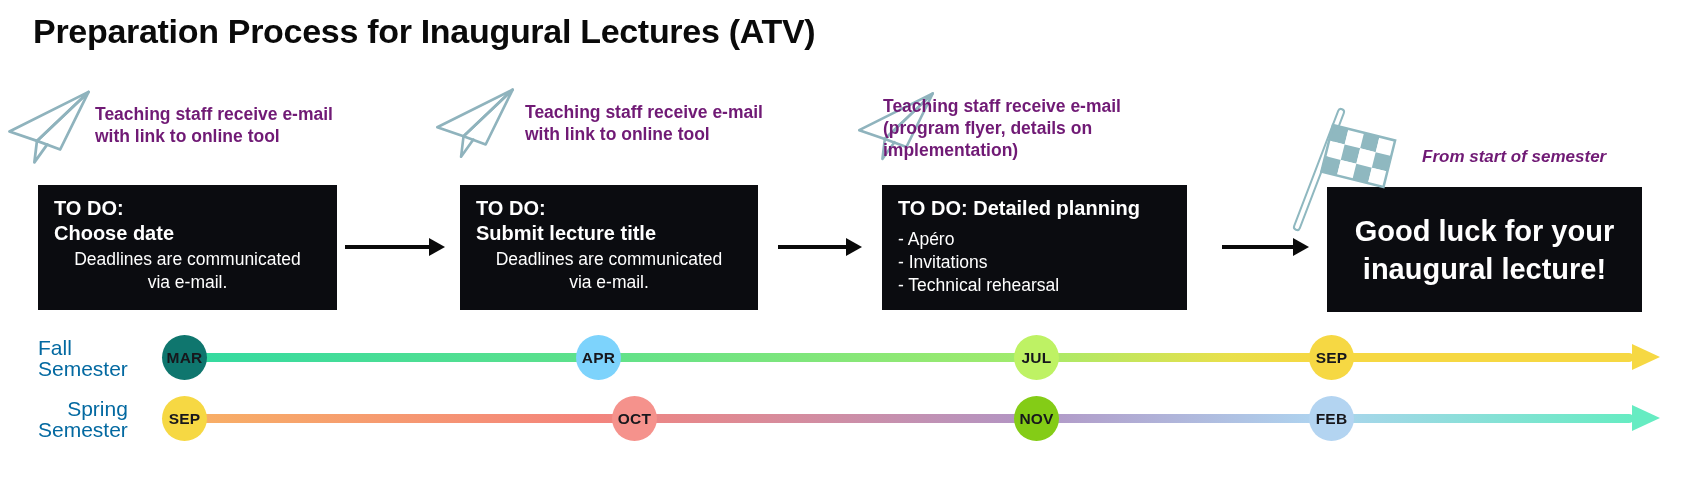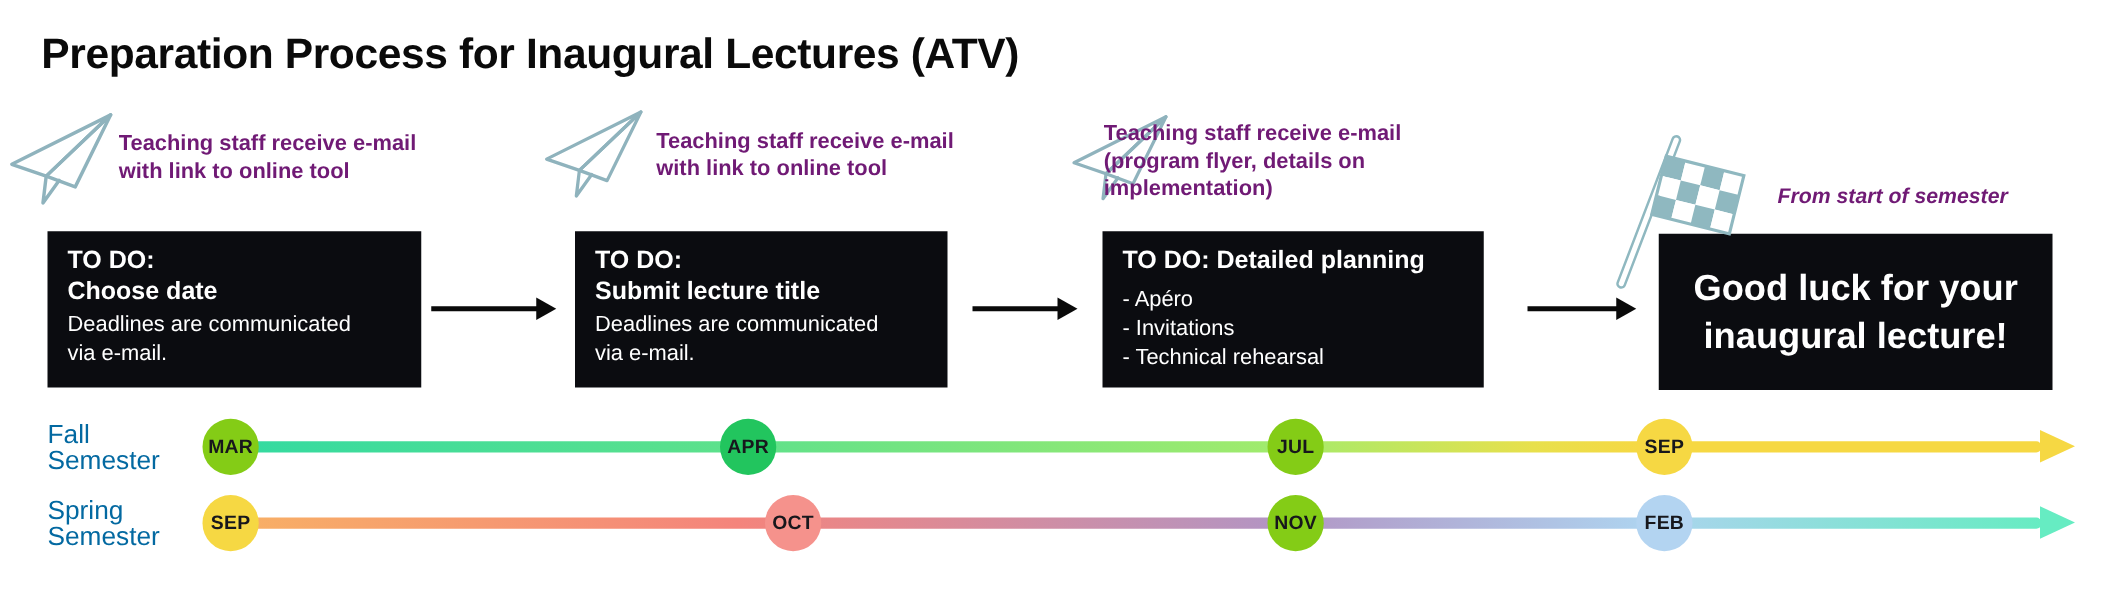"Preparation Process for Inaugural" .title { top: 24px -> 12px }
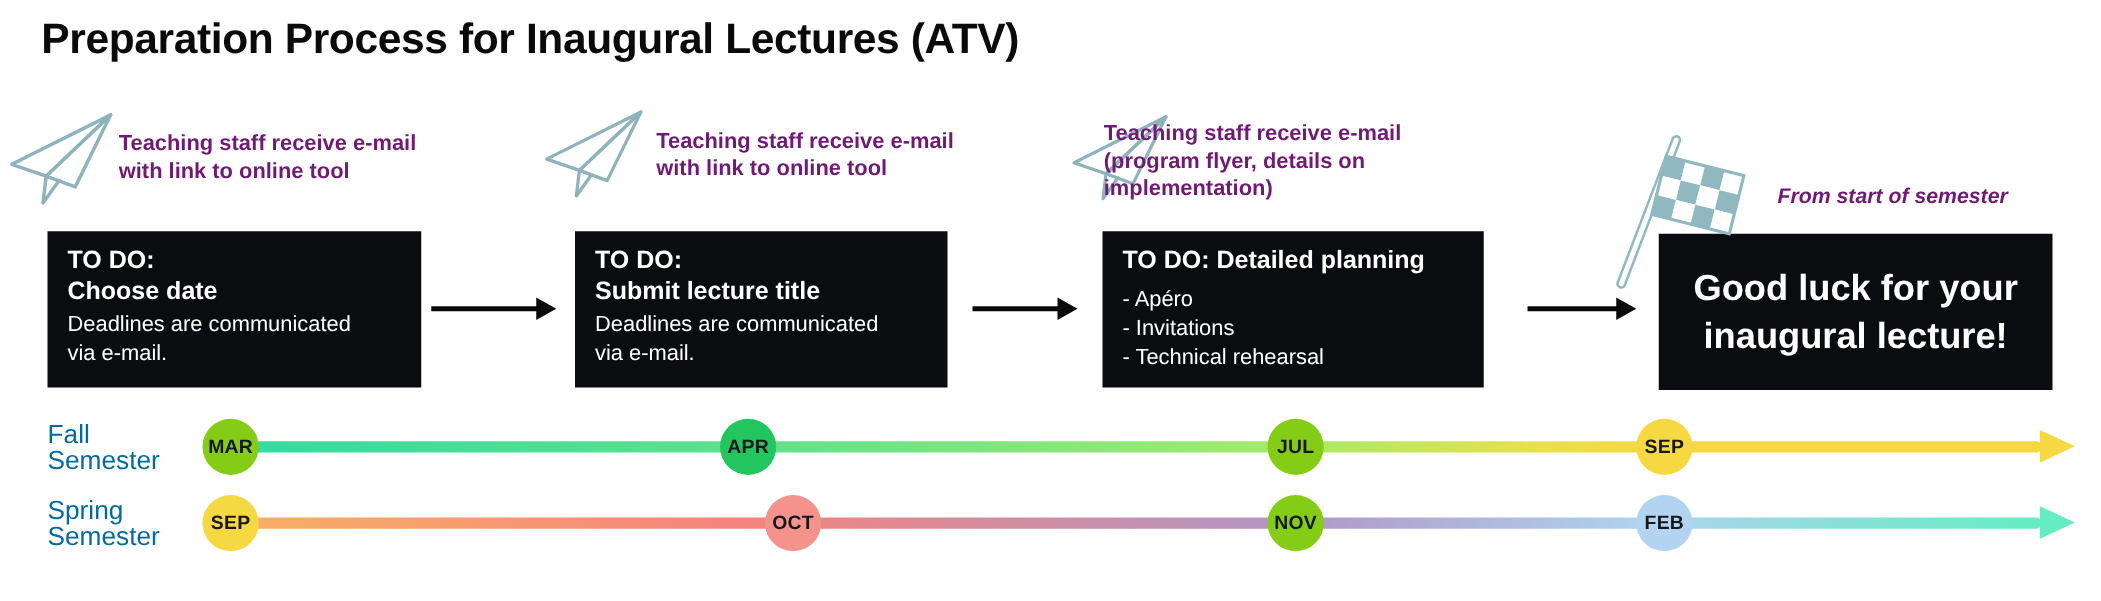"Deadlines are communicated" .box-body { text-align: none -> center }
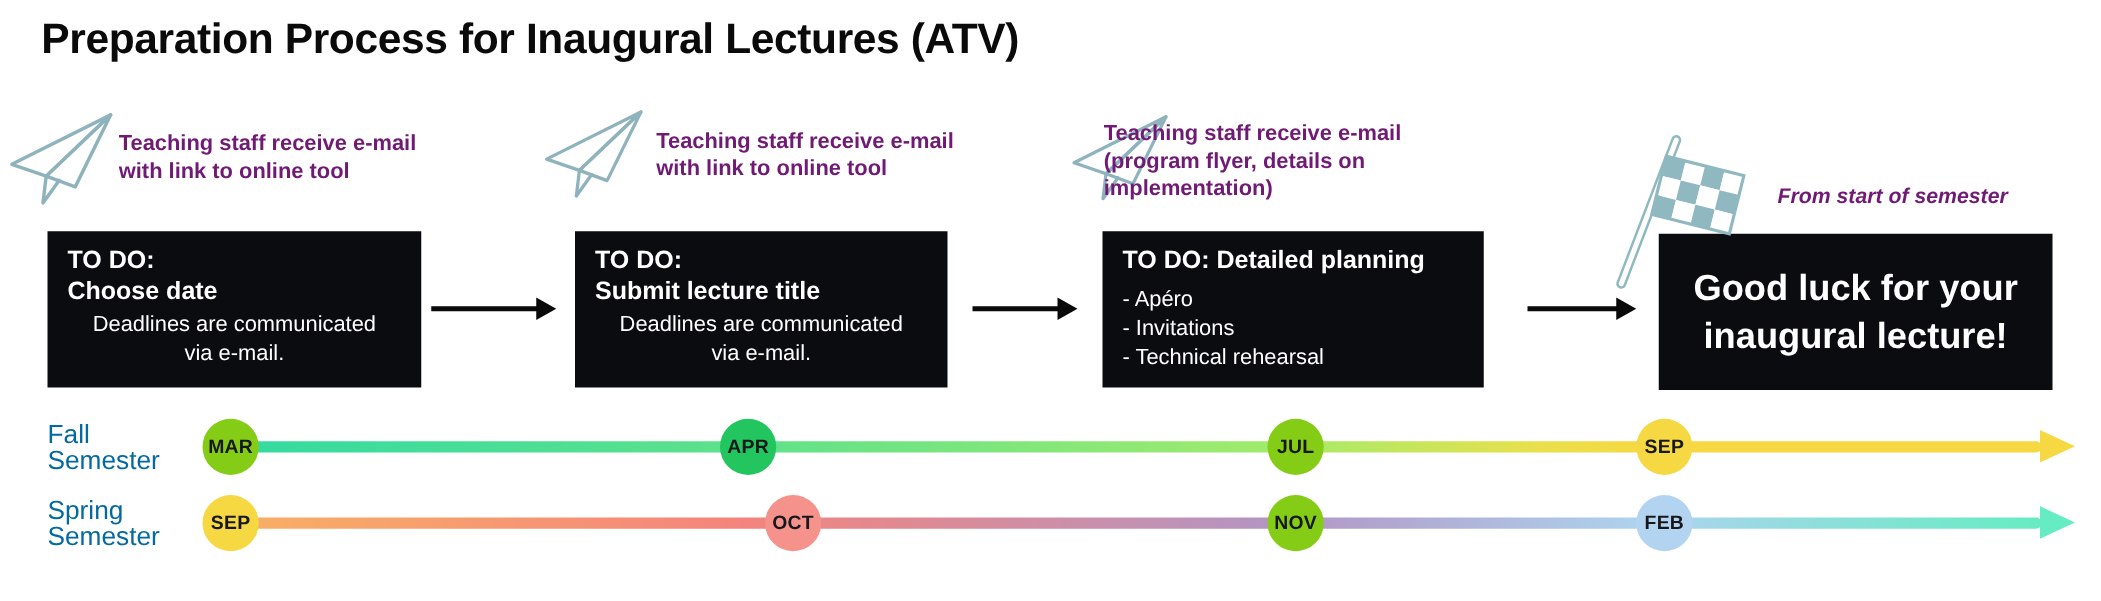"MAR" div.tl-circle { background: #84cc16 -> #0f766e }
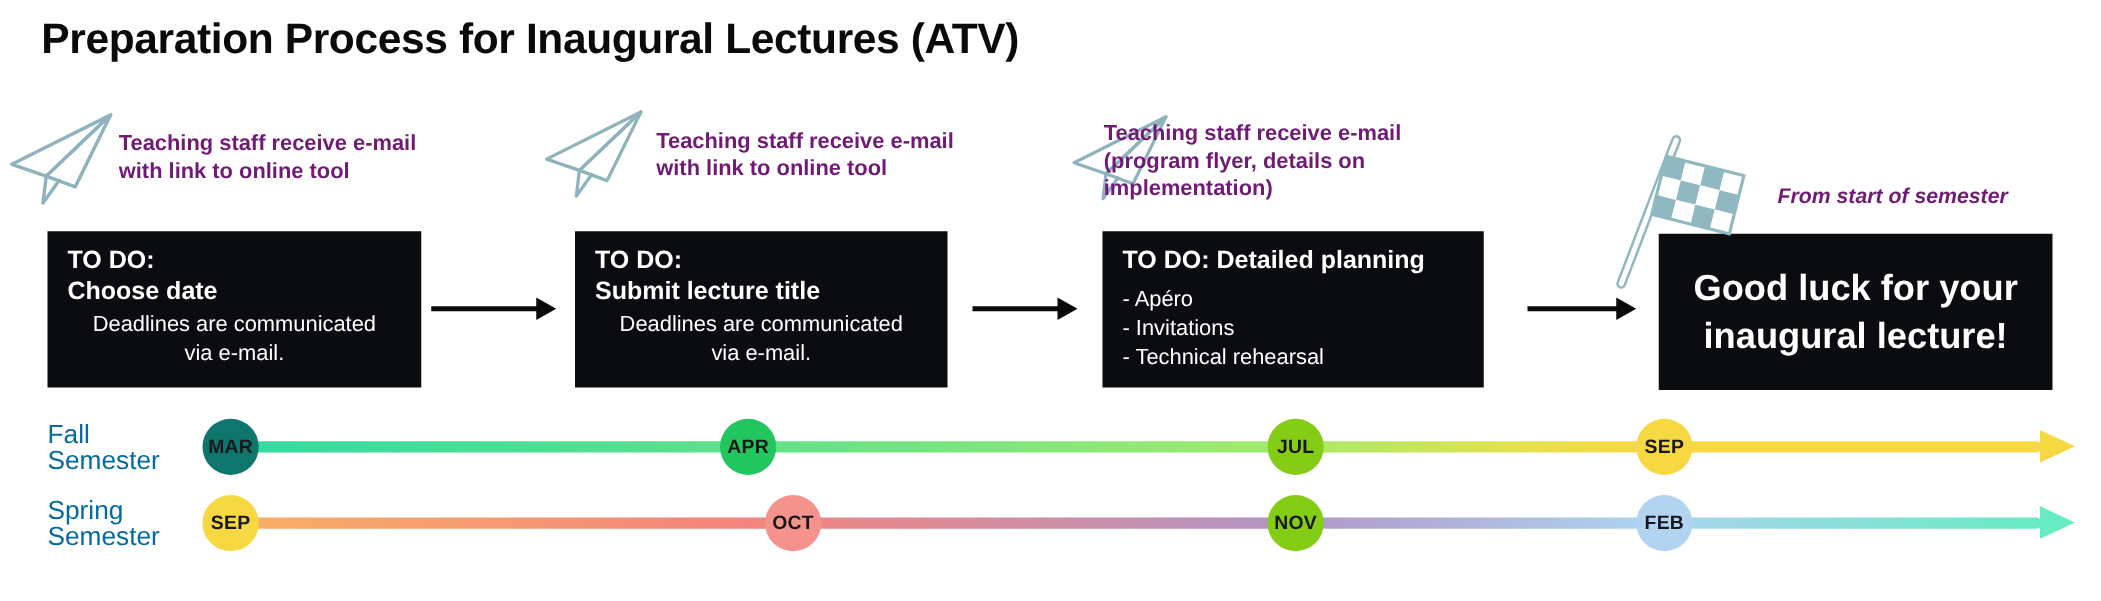"APR" div.tl-circle { background: #22c55e -> #7dd3fc }
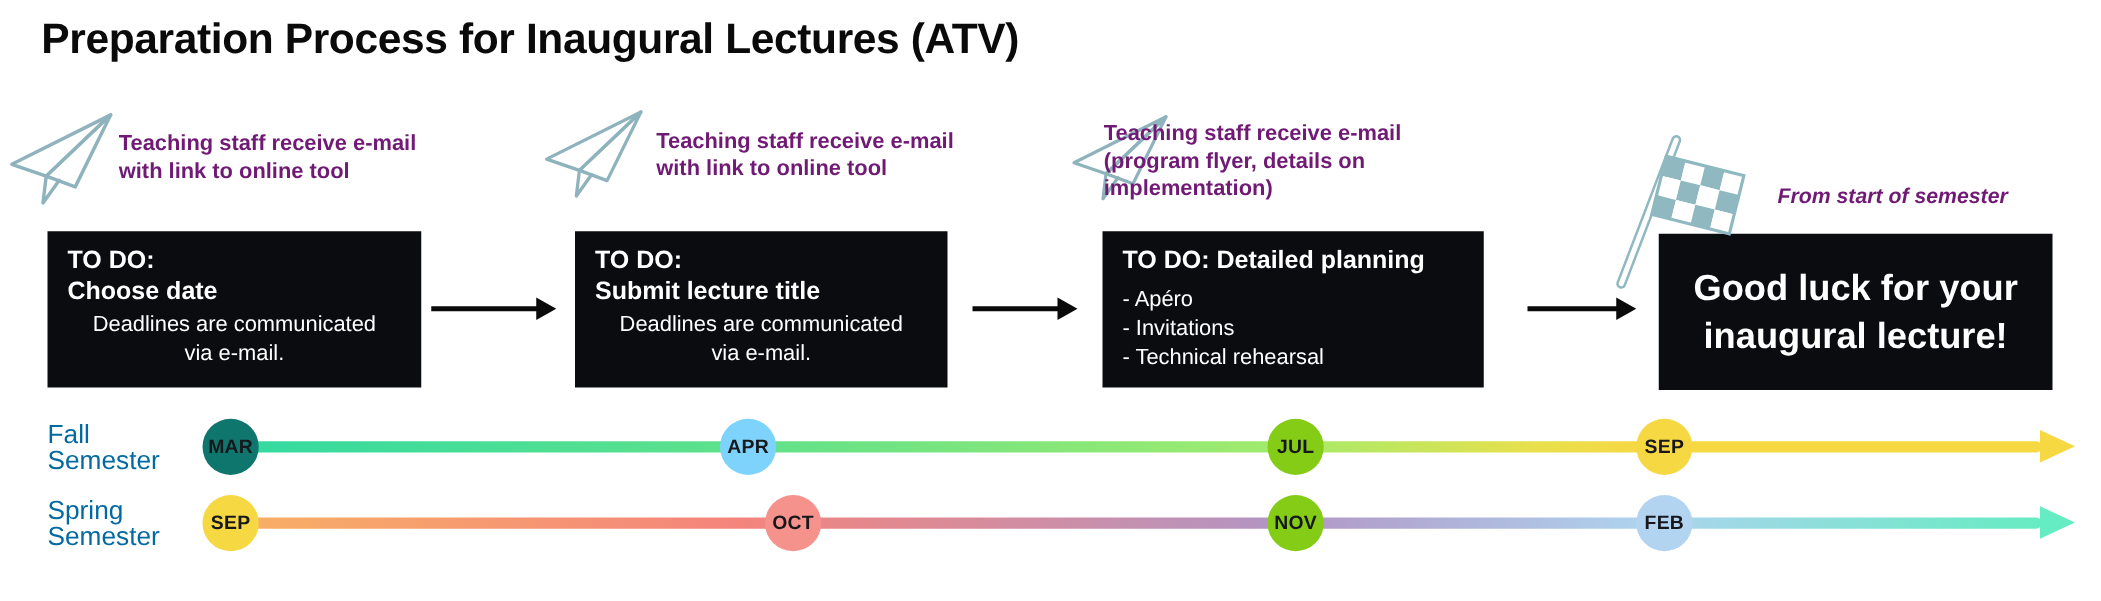"JUL" div.tl-circle { background: #84cc16 -> #bef264 }
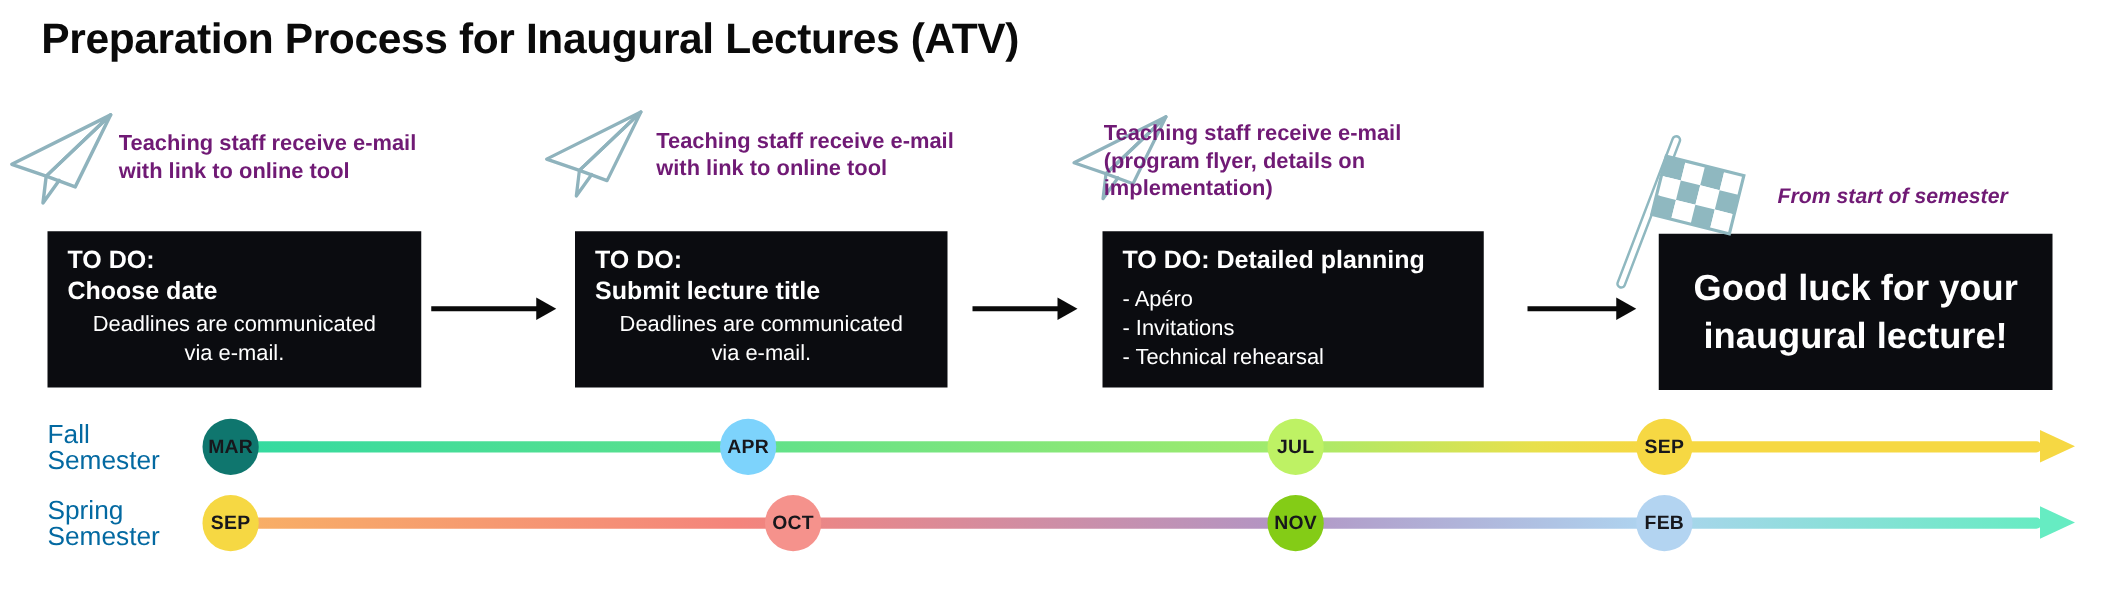"Spring" .l2 { text-align: none -> right }
